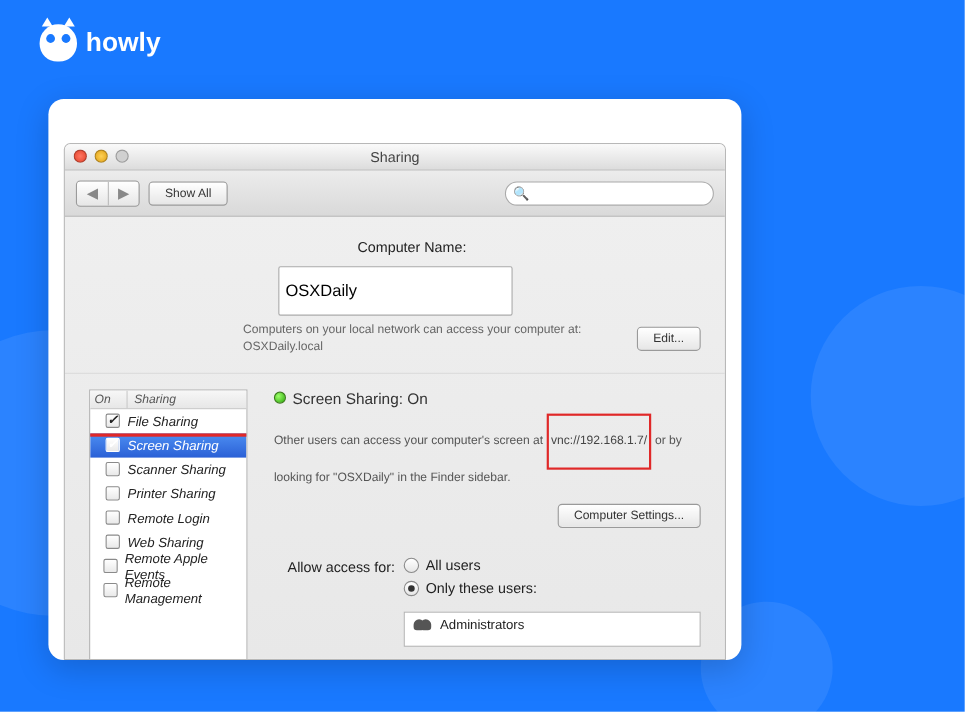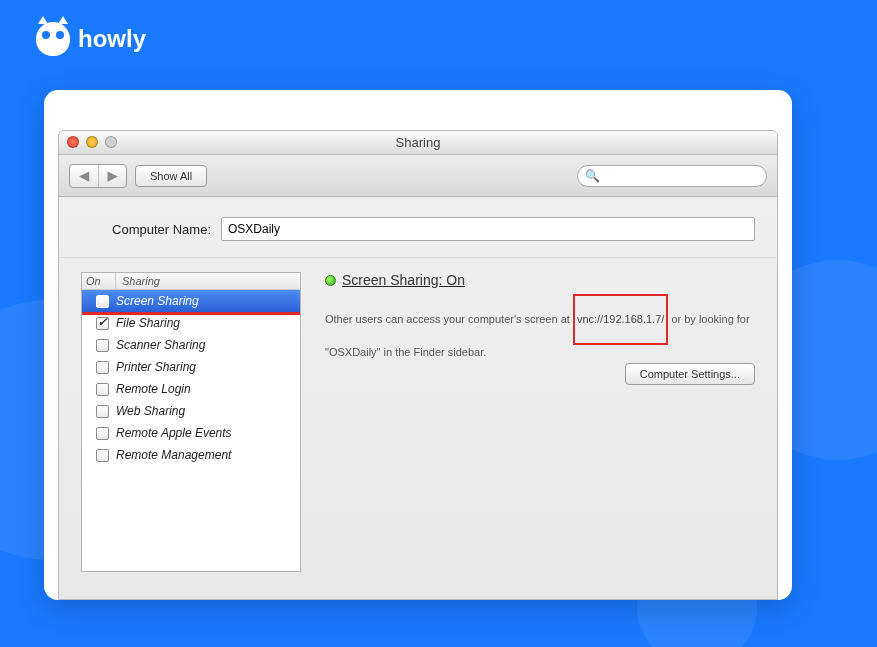"Sharing" .card { width: 748px -> 630px }
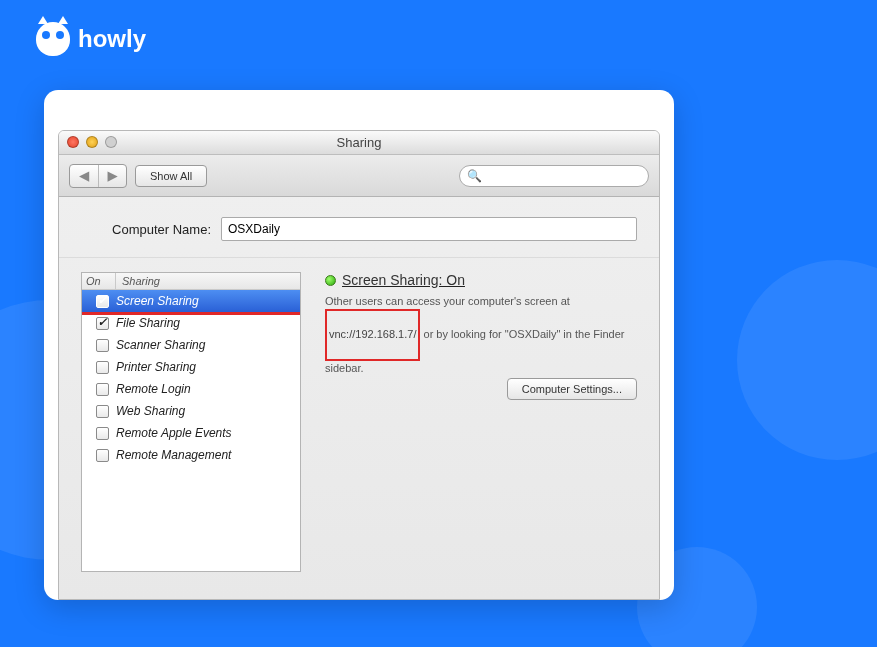"Computer Name:" .name-row { flex-direction: none -> column }
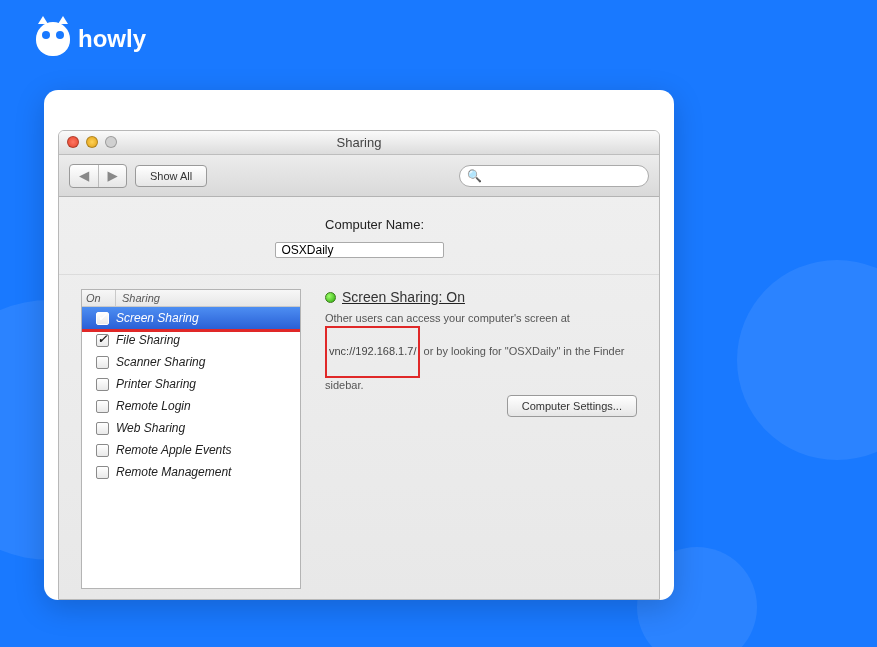"OSXDaily" .name-input { font-size: 12px -> 15px; padding: 0 6px -> 13px 6px }
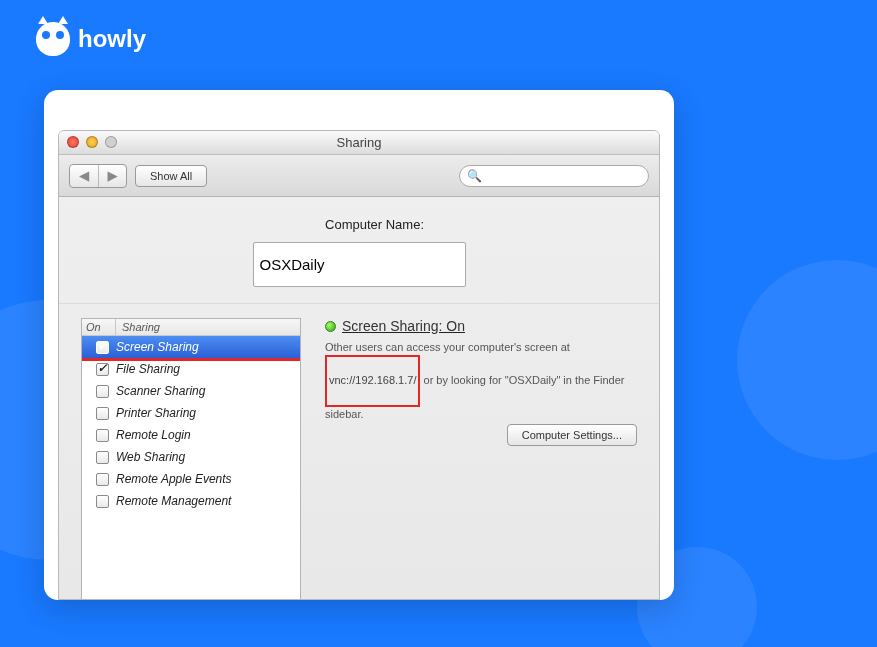"Computers on your local network" div.hint-row { html: none -> <div> <span>Computers on your local network can access your computer at: OSXDaily.local</span> <button>Edit...</button> </div> }
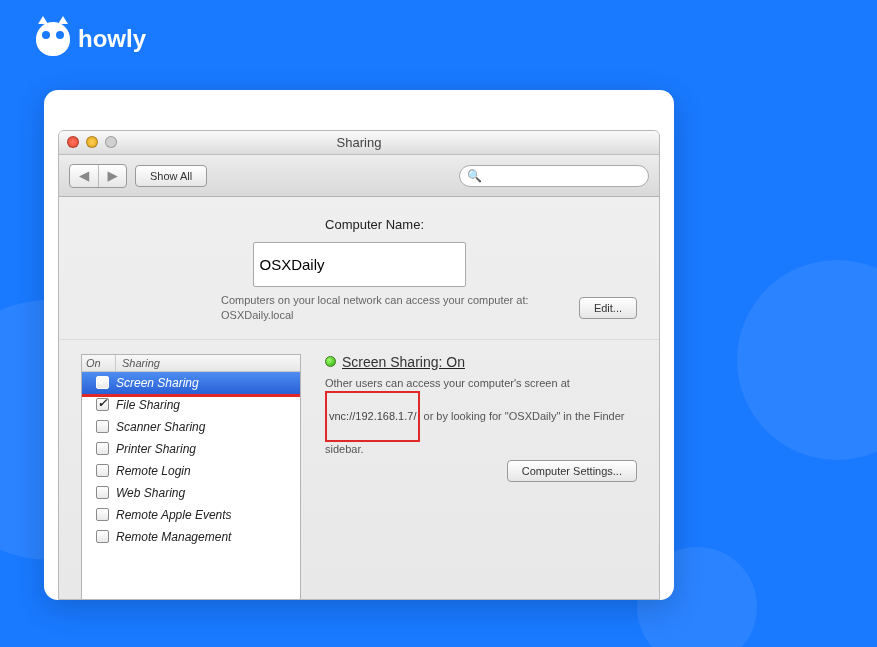"Screen Sharing: On" .status-line { text-decoration: underline -> none }
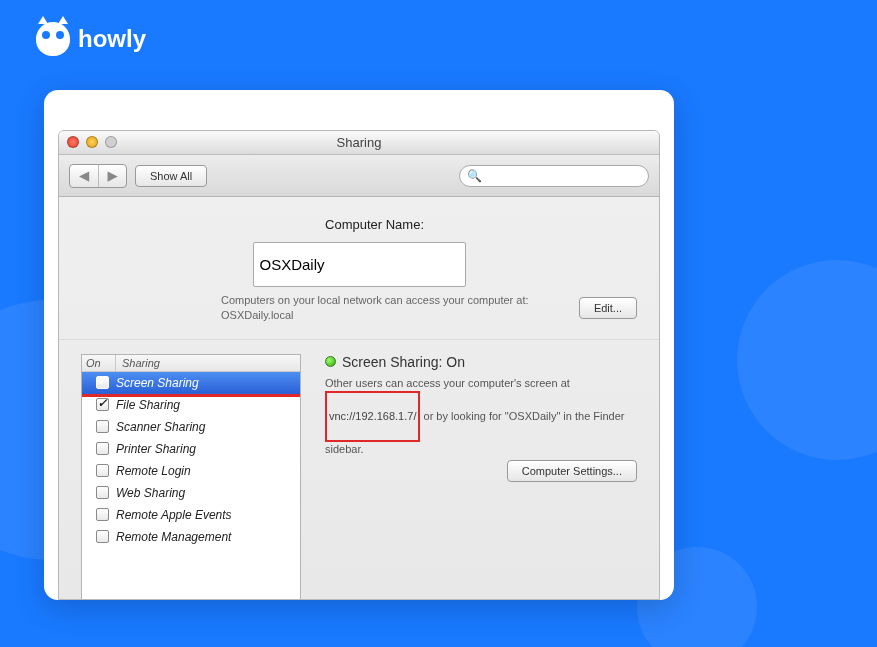"Screen Sharing" div.svc-row { order: before "File Sharing" -> after "File Sharing" }
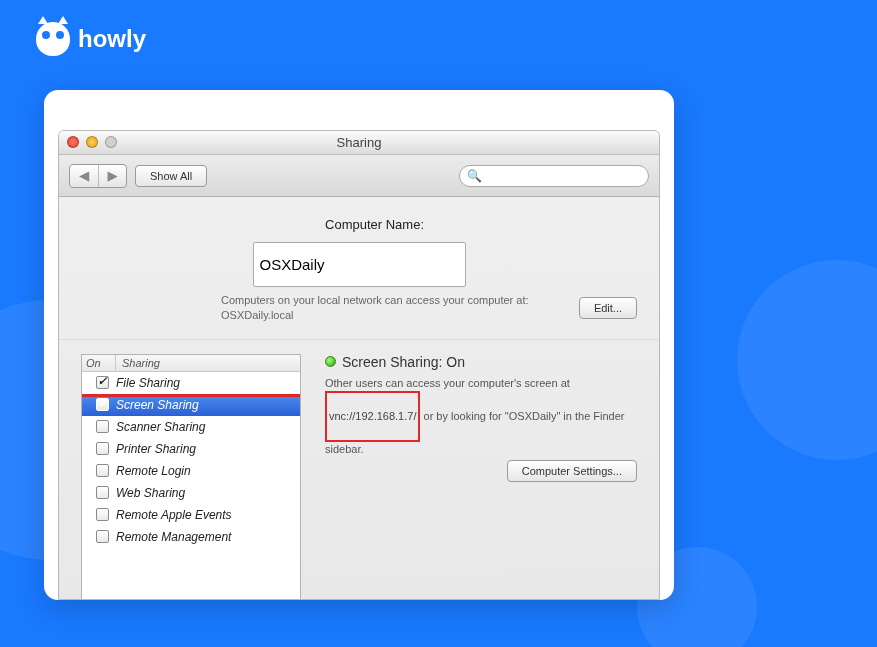"Computer Settings..." .comp-settings-wrap { margin: 2px 0 26px 0 -> 16px 0 26px 0 }
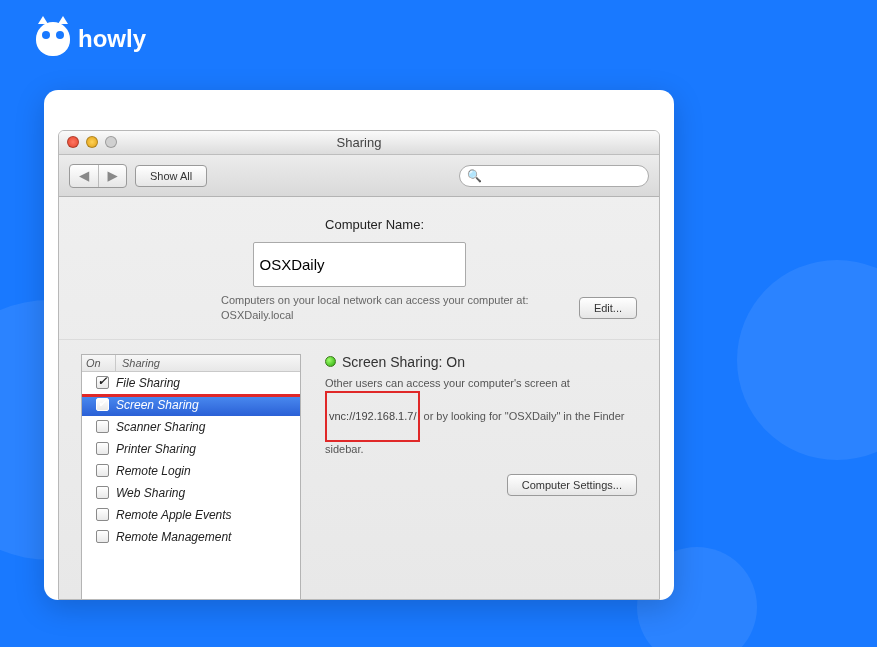"Allow access for:" div.access-row { html: none -> <div> <span>Allow access for:</span> <div> <div> <span></span> <span>All users</span> </div> <div> <span></span> <span>Only these users:</span> </div> <div> <div> <span></span> <span>Administrators</span> </div> </div> </div> </div> }
